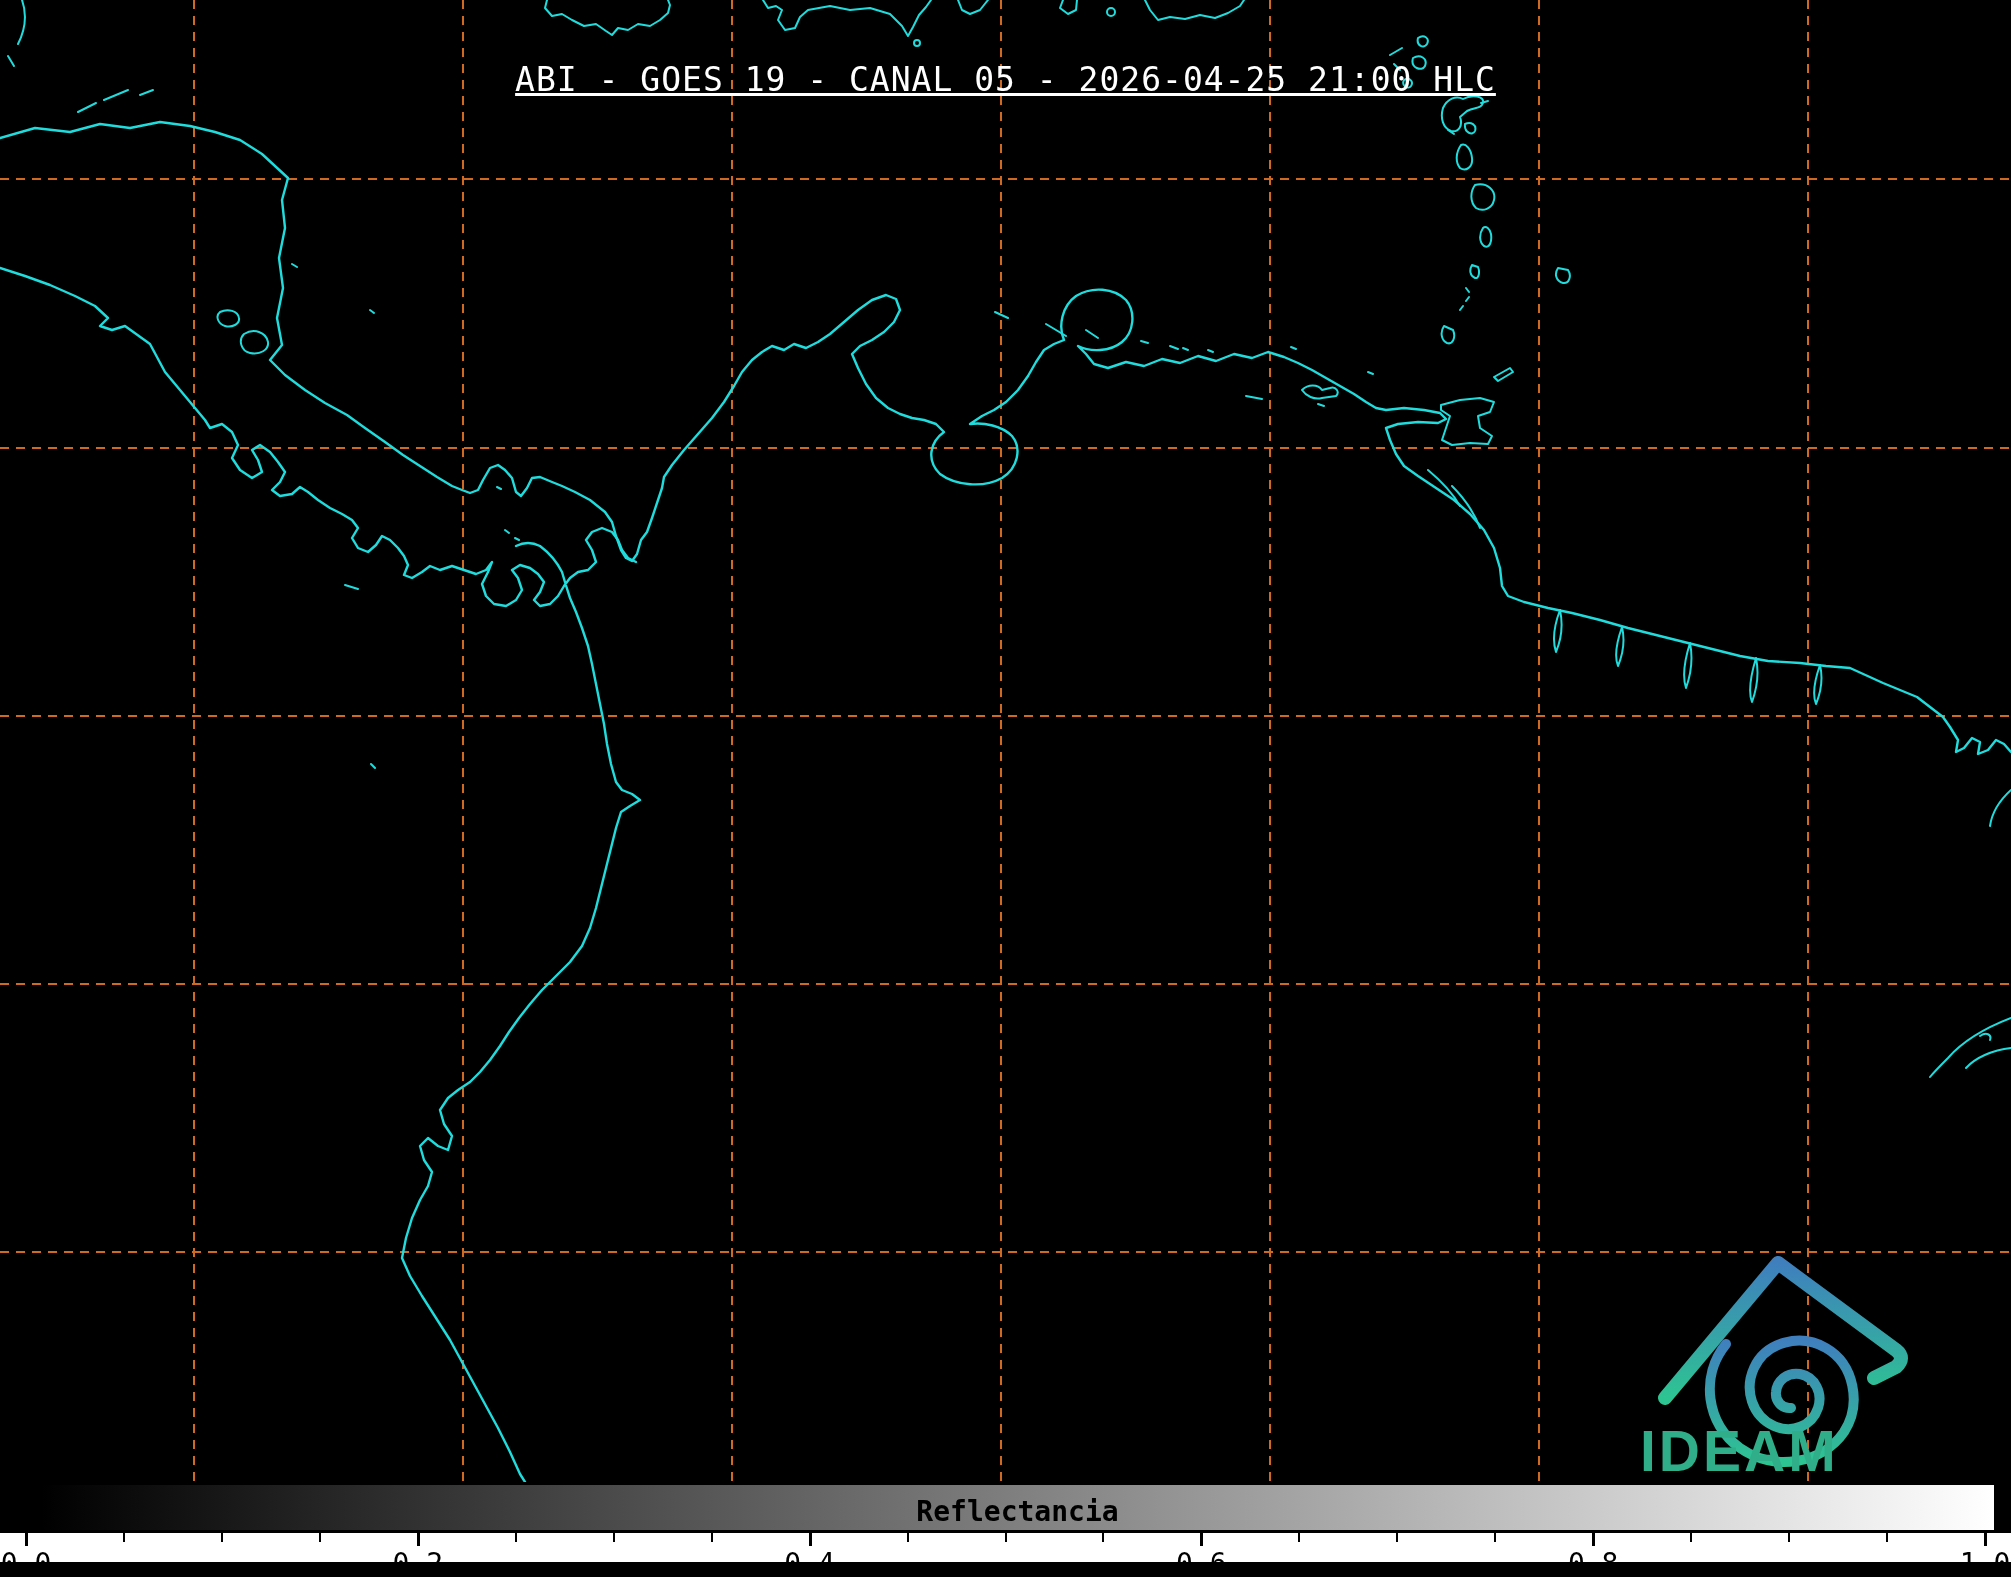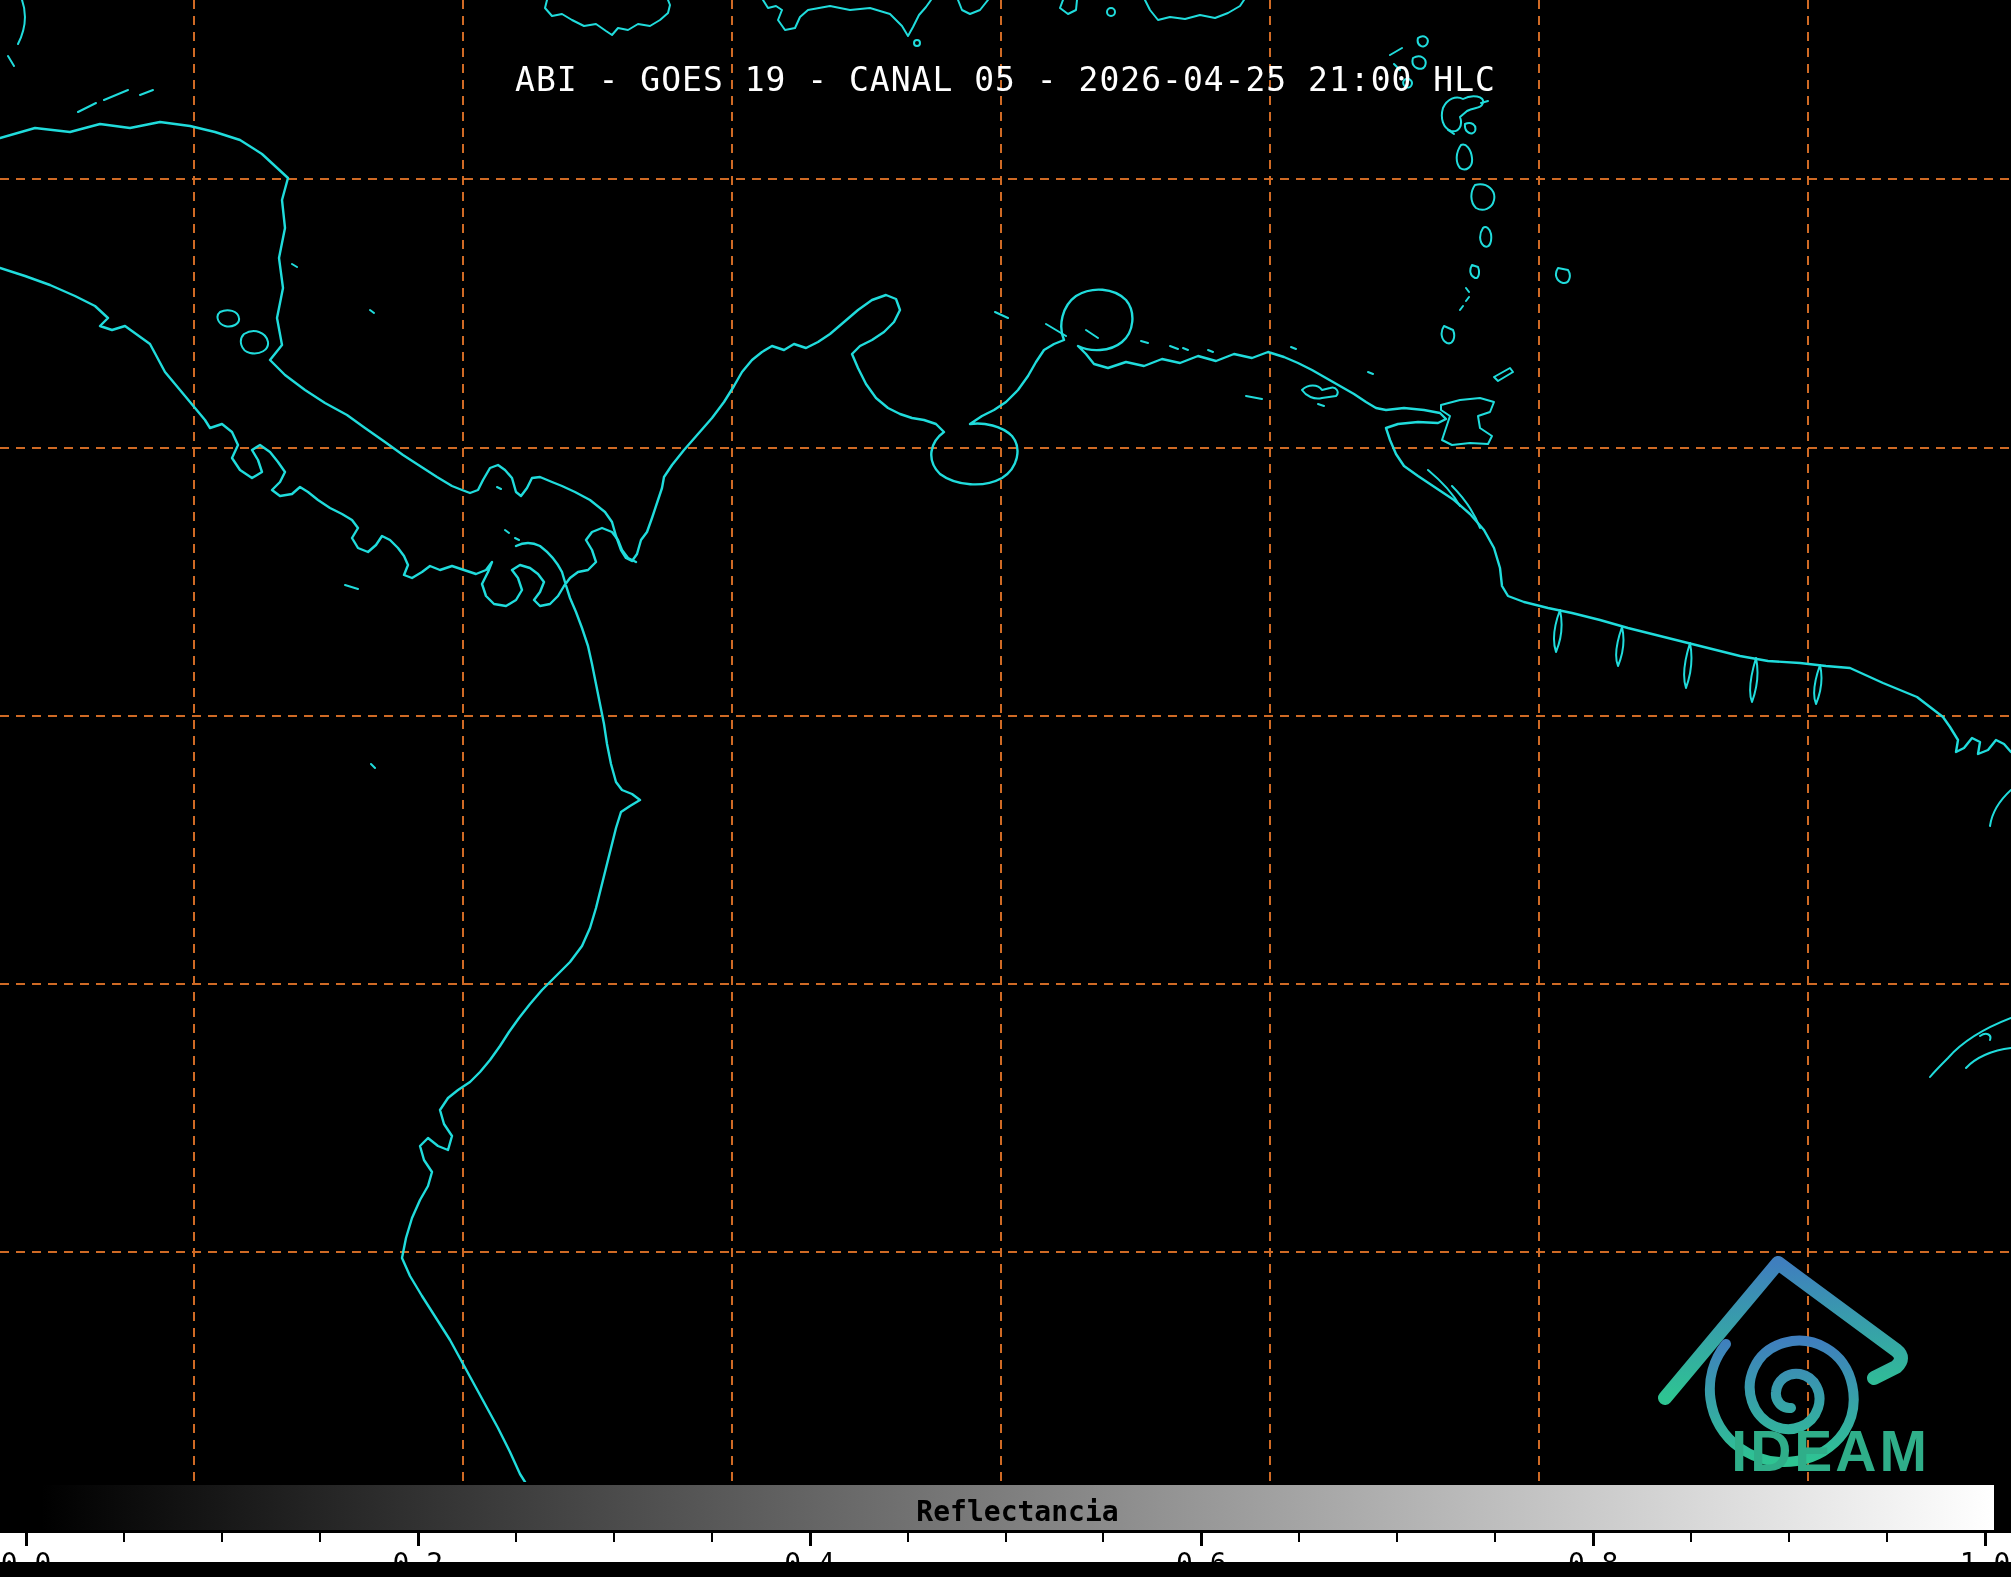"ABI - GOES 19 -" #map-title { text-decoration: none -> underline }
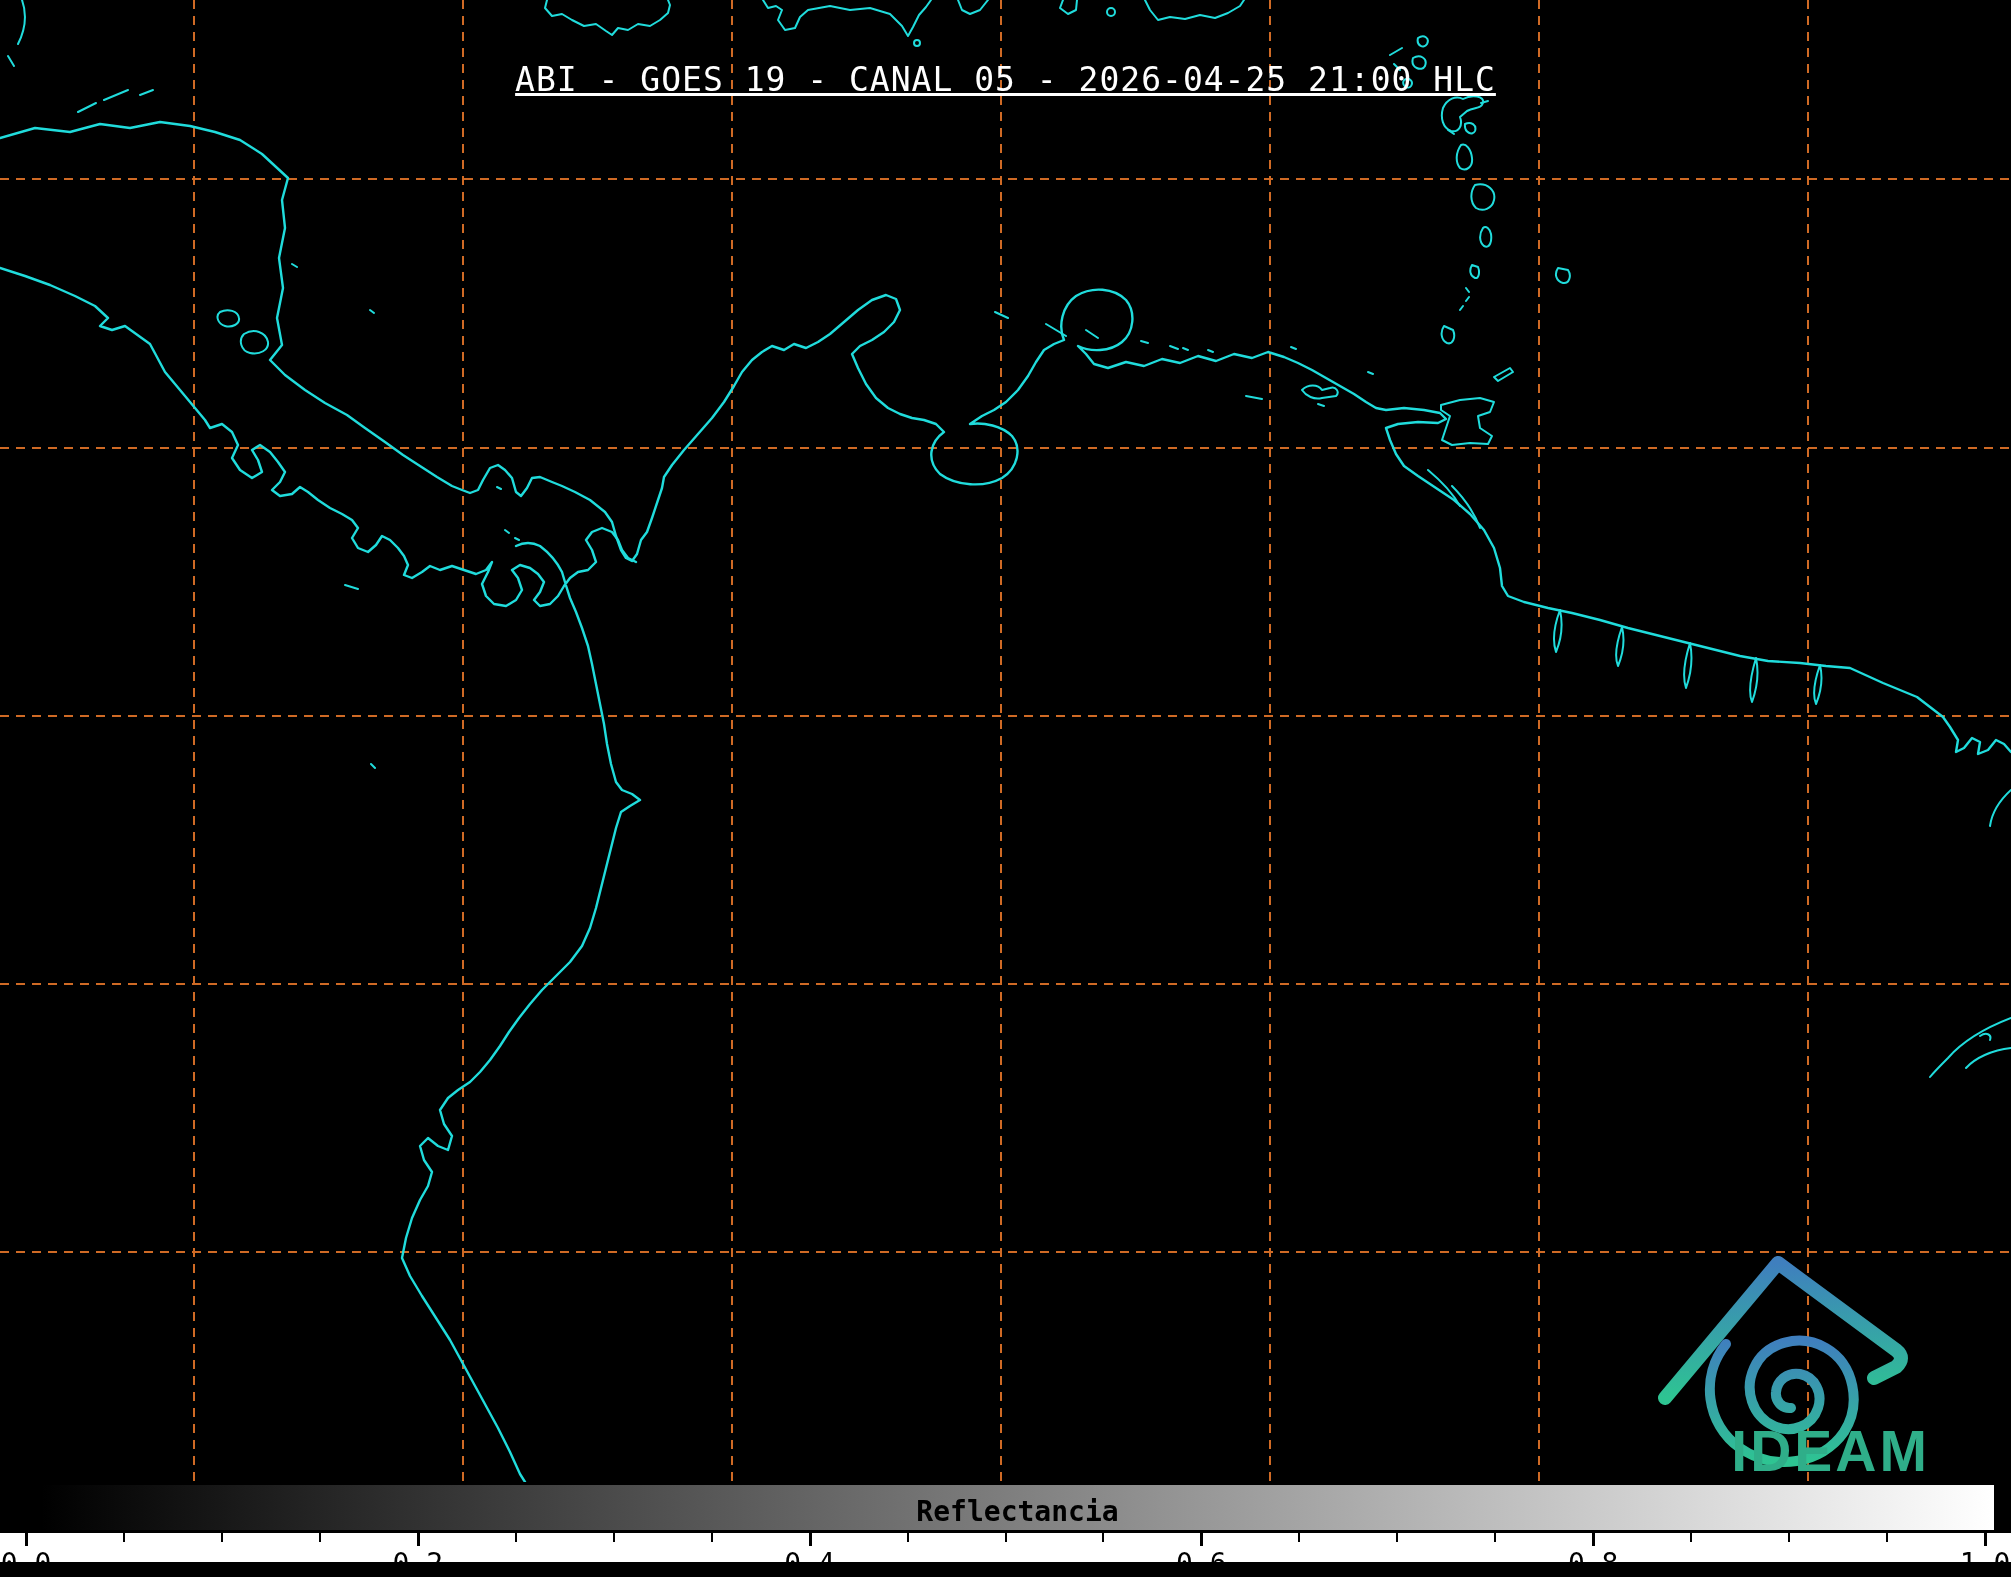"IDEAM" #logo-text { text-align: right -> left }
